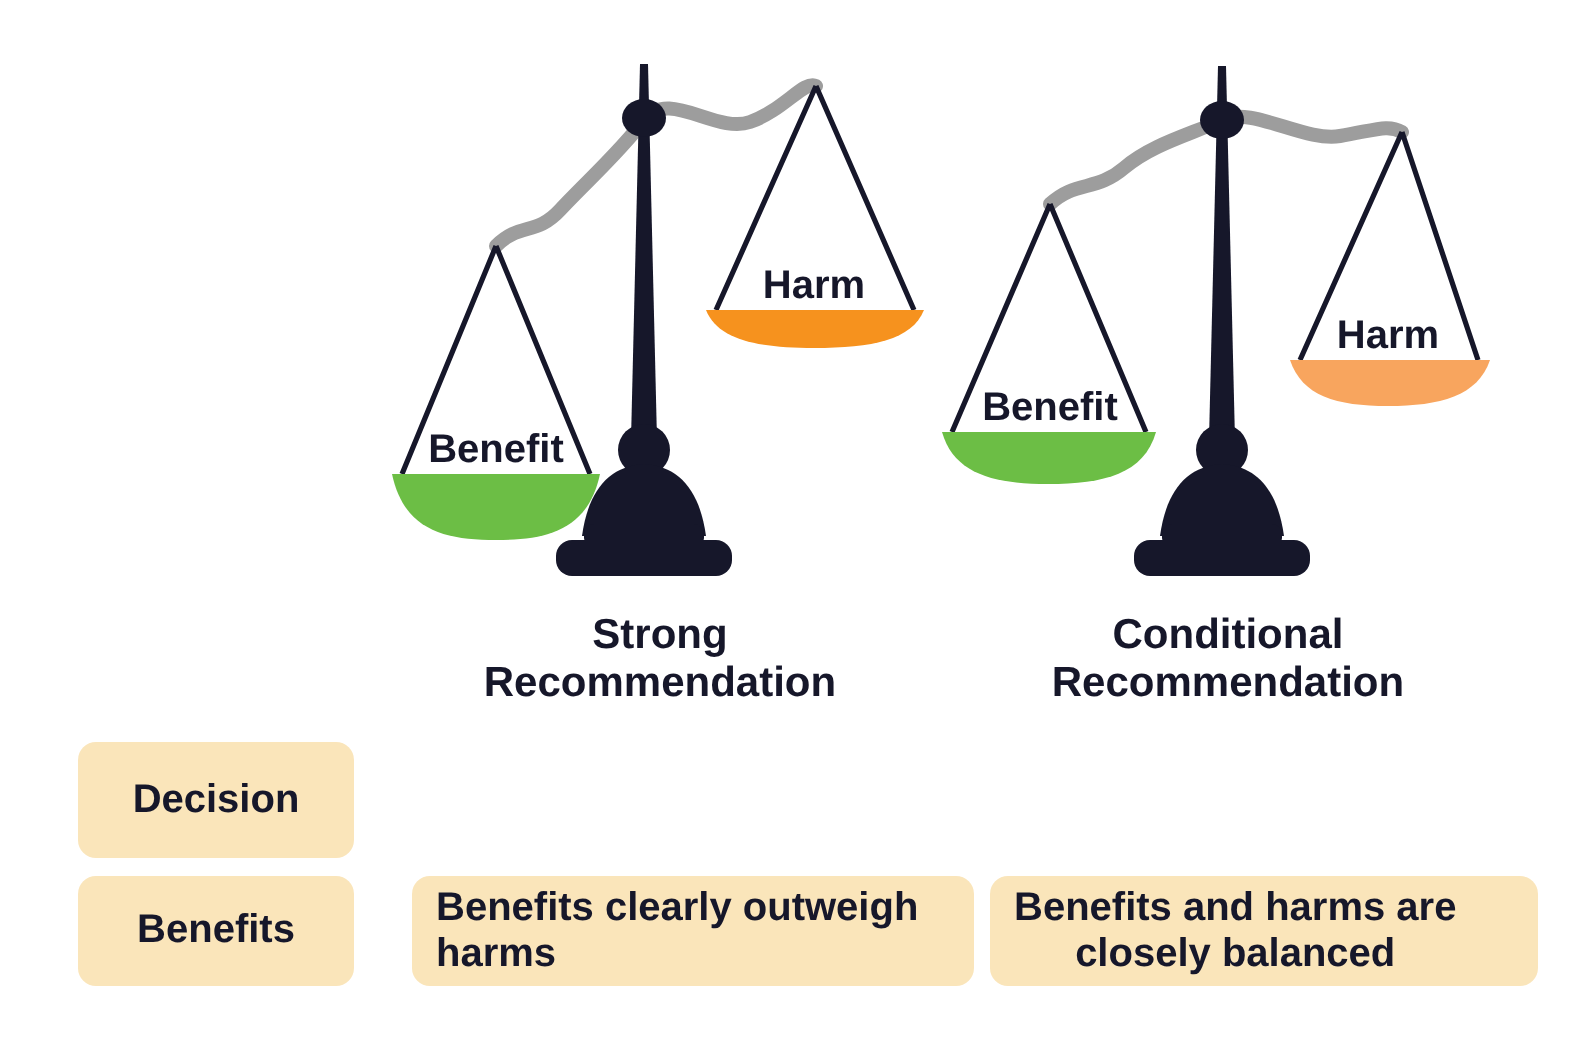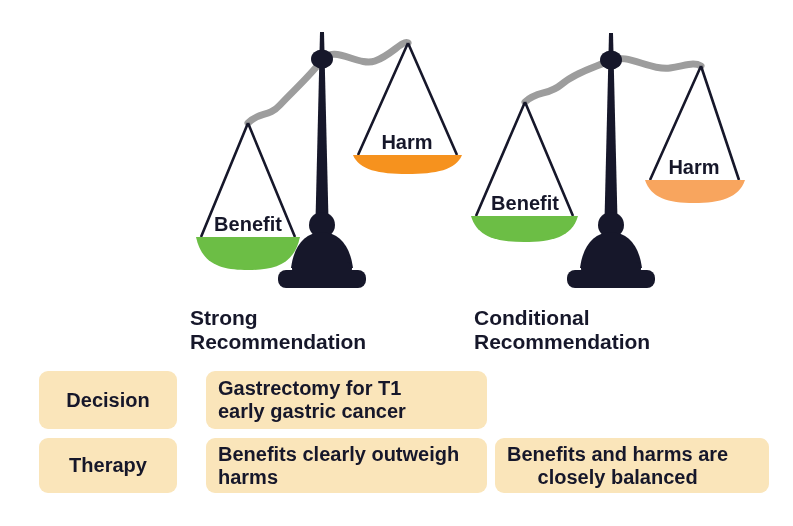"Strong" .caption { text-align: none -> center }
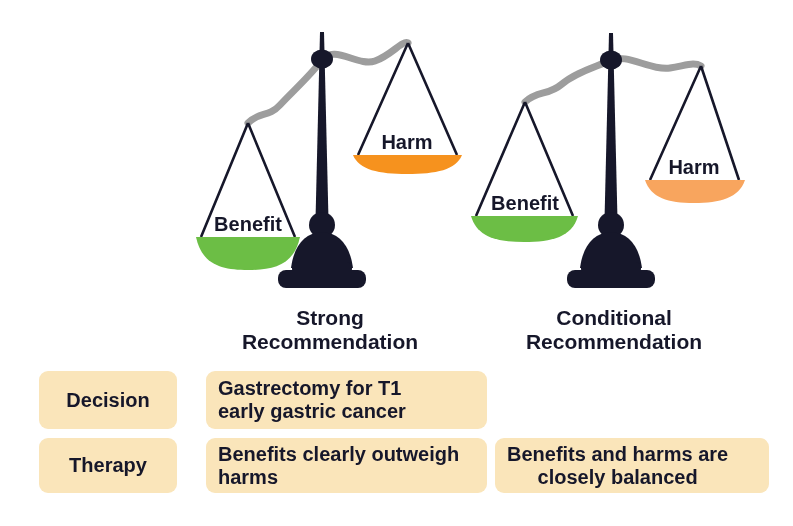"Gastrectomy for T1" div.cell { html: <div>Gastrectomy for T1 early gastric cancer</div> -> none }
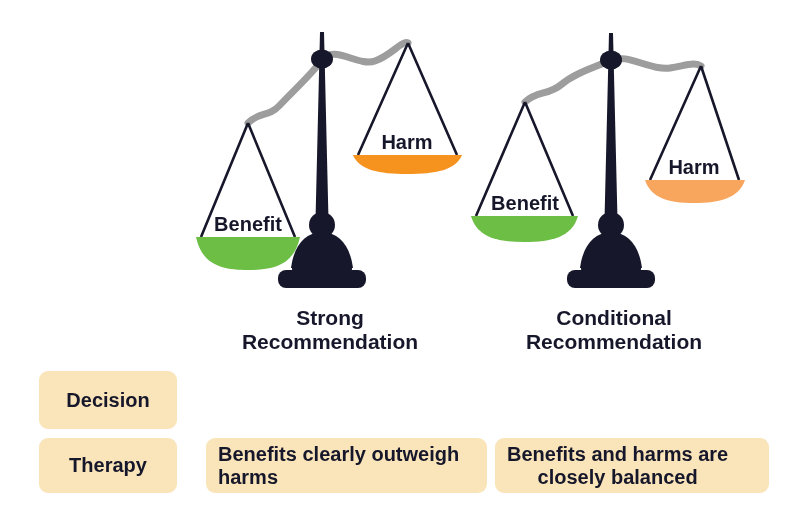"Therapy" div.cell { text: Therapy -> Benefits }
